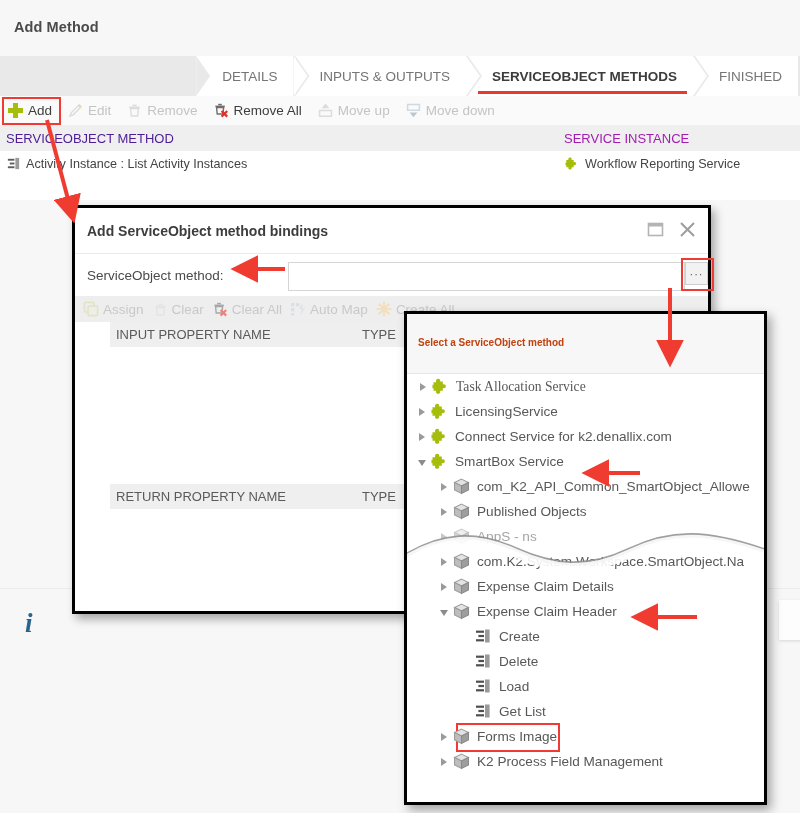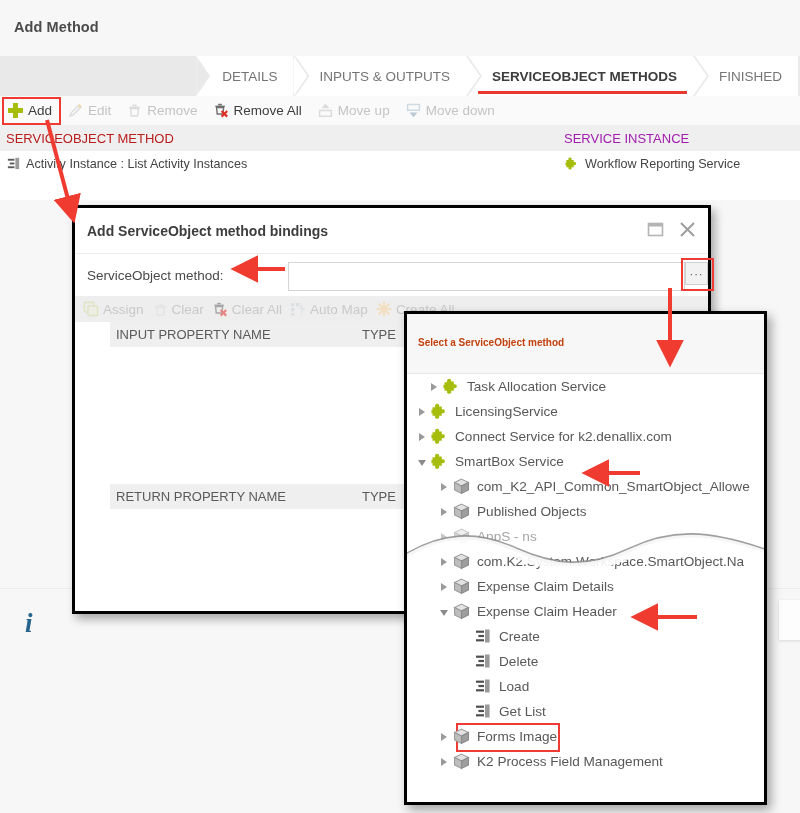"SERVICEOBJECT METHOD" .gh-col1 { color: #b91c1c -> #4c1d95 }
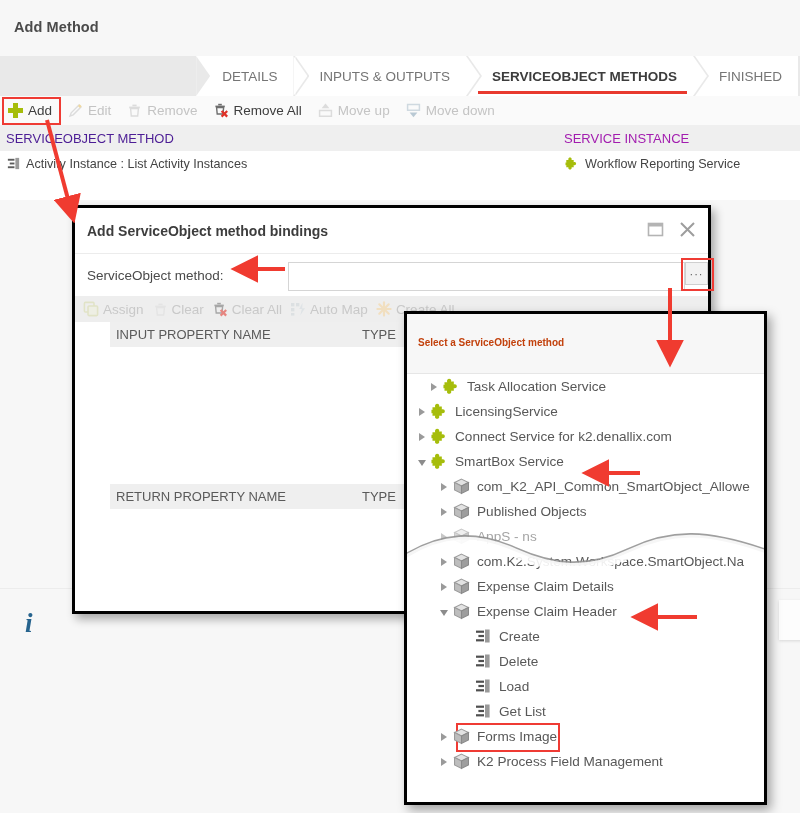"Task Allocation Service" div.tnode { font-family: none -> Liberation Serif, serif; padding-left: 20px -> 9px }
